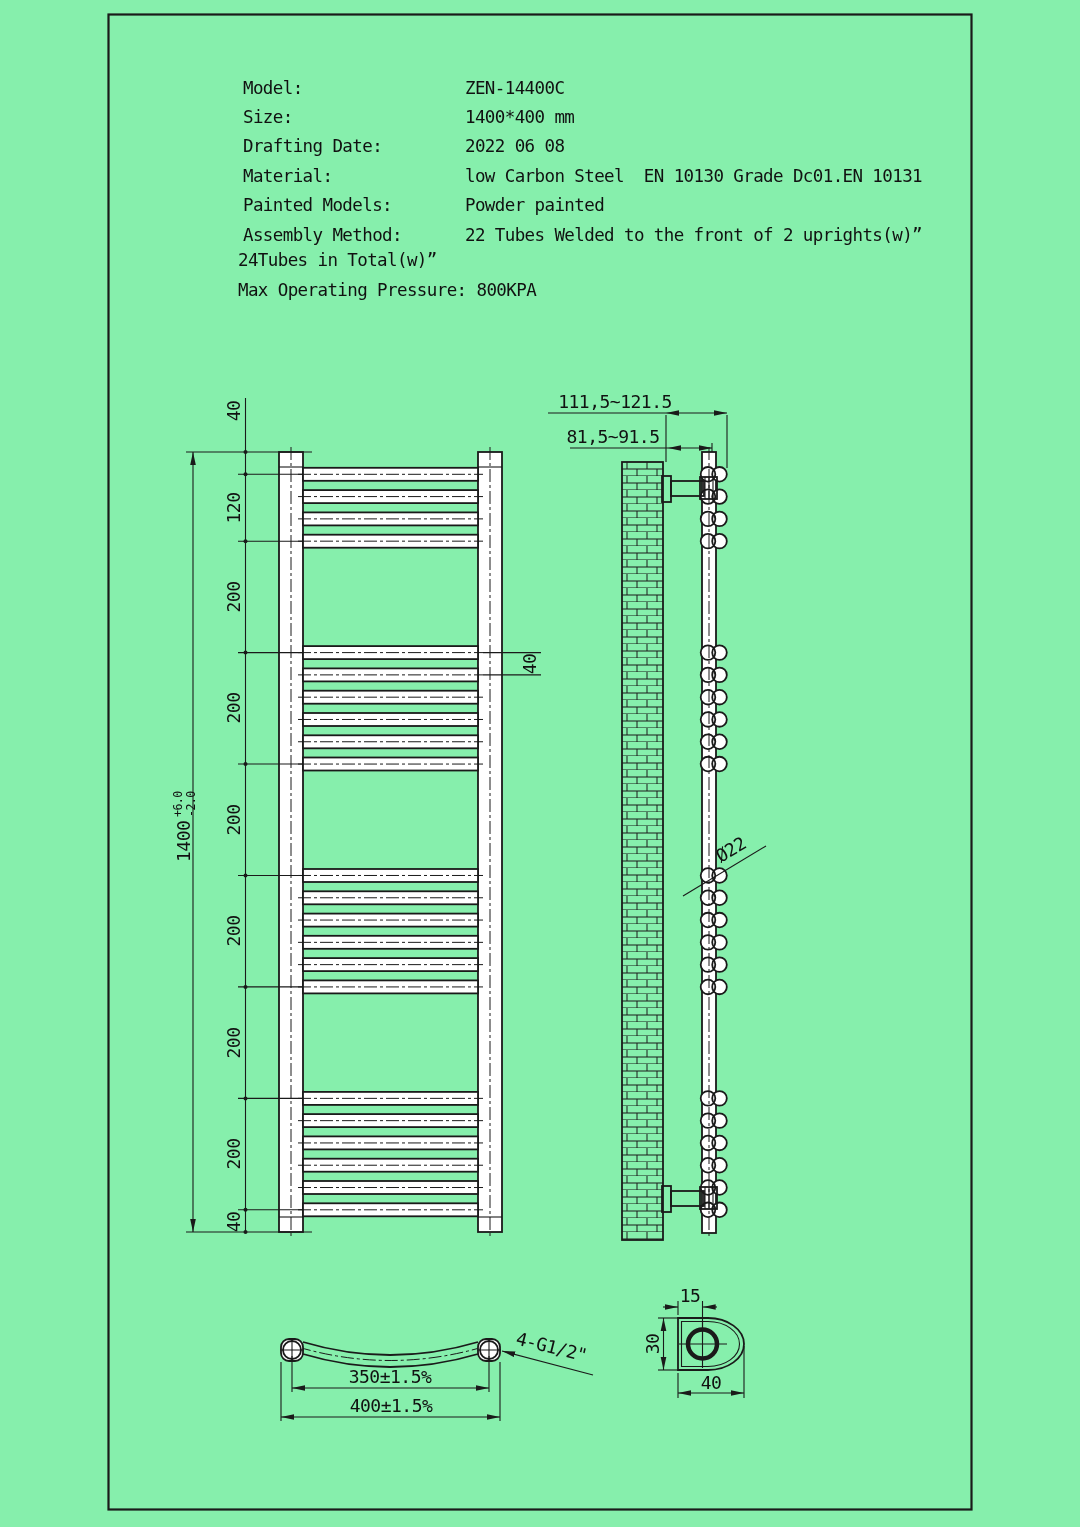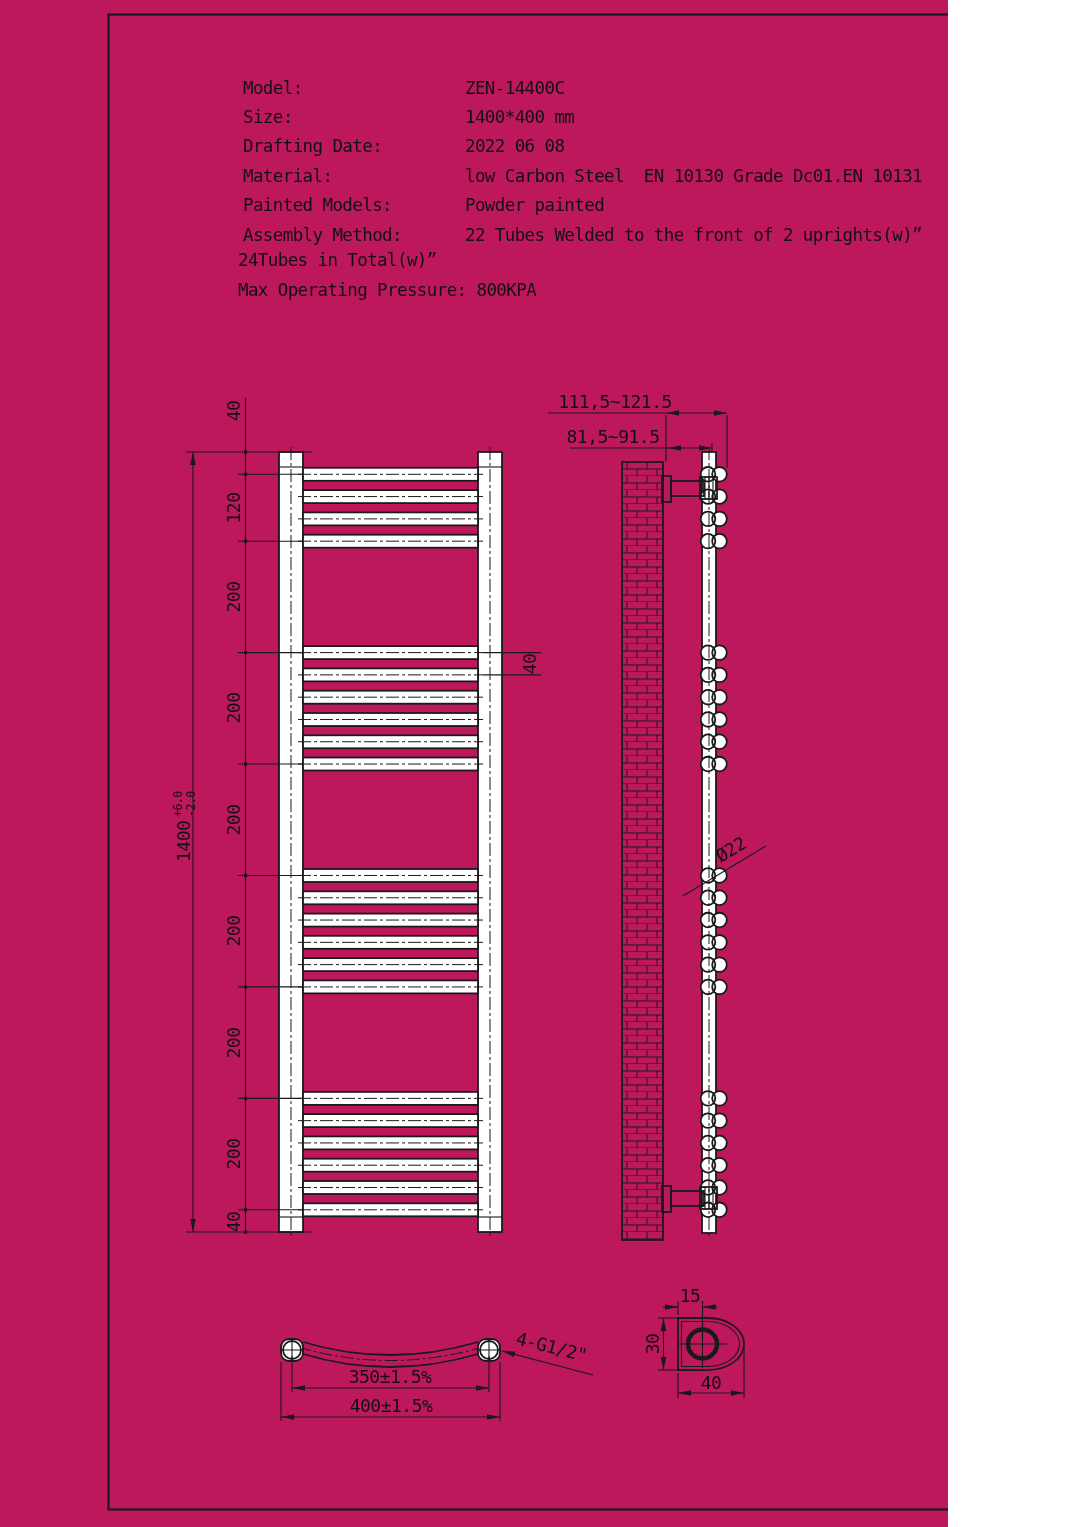"Model:" .page { background: #be185d -> #86efac; width: 948px -> 1080px }
